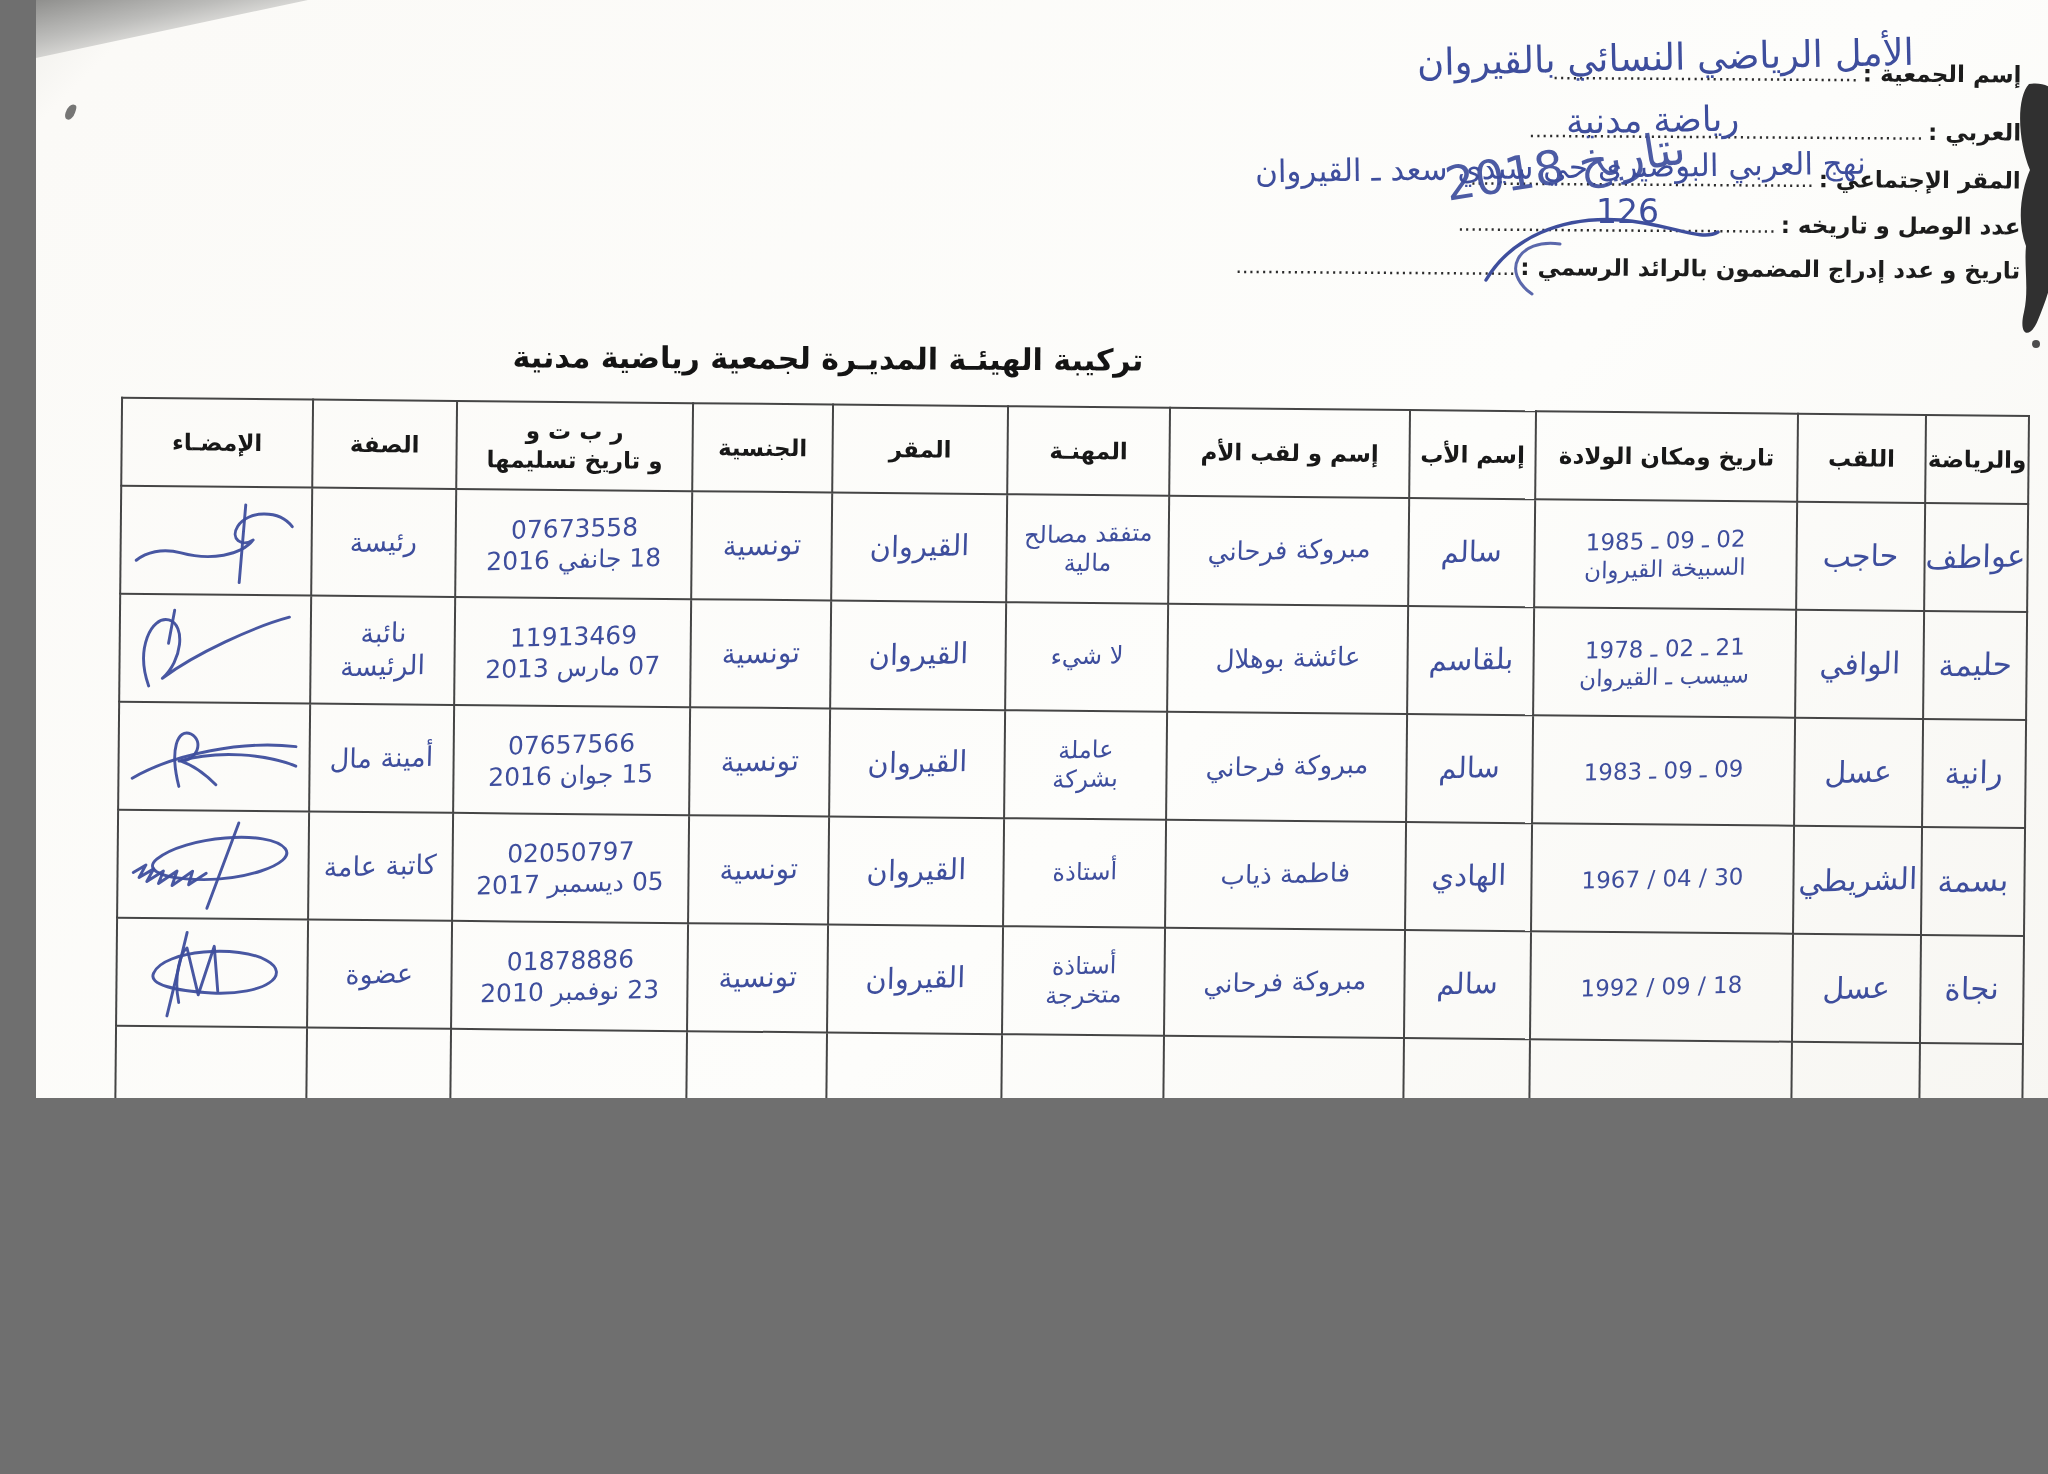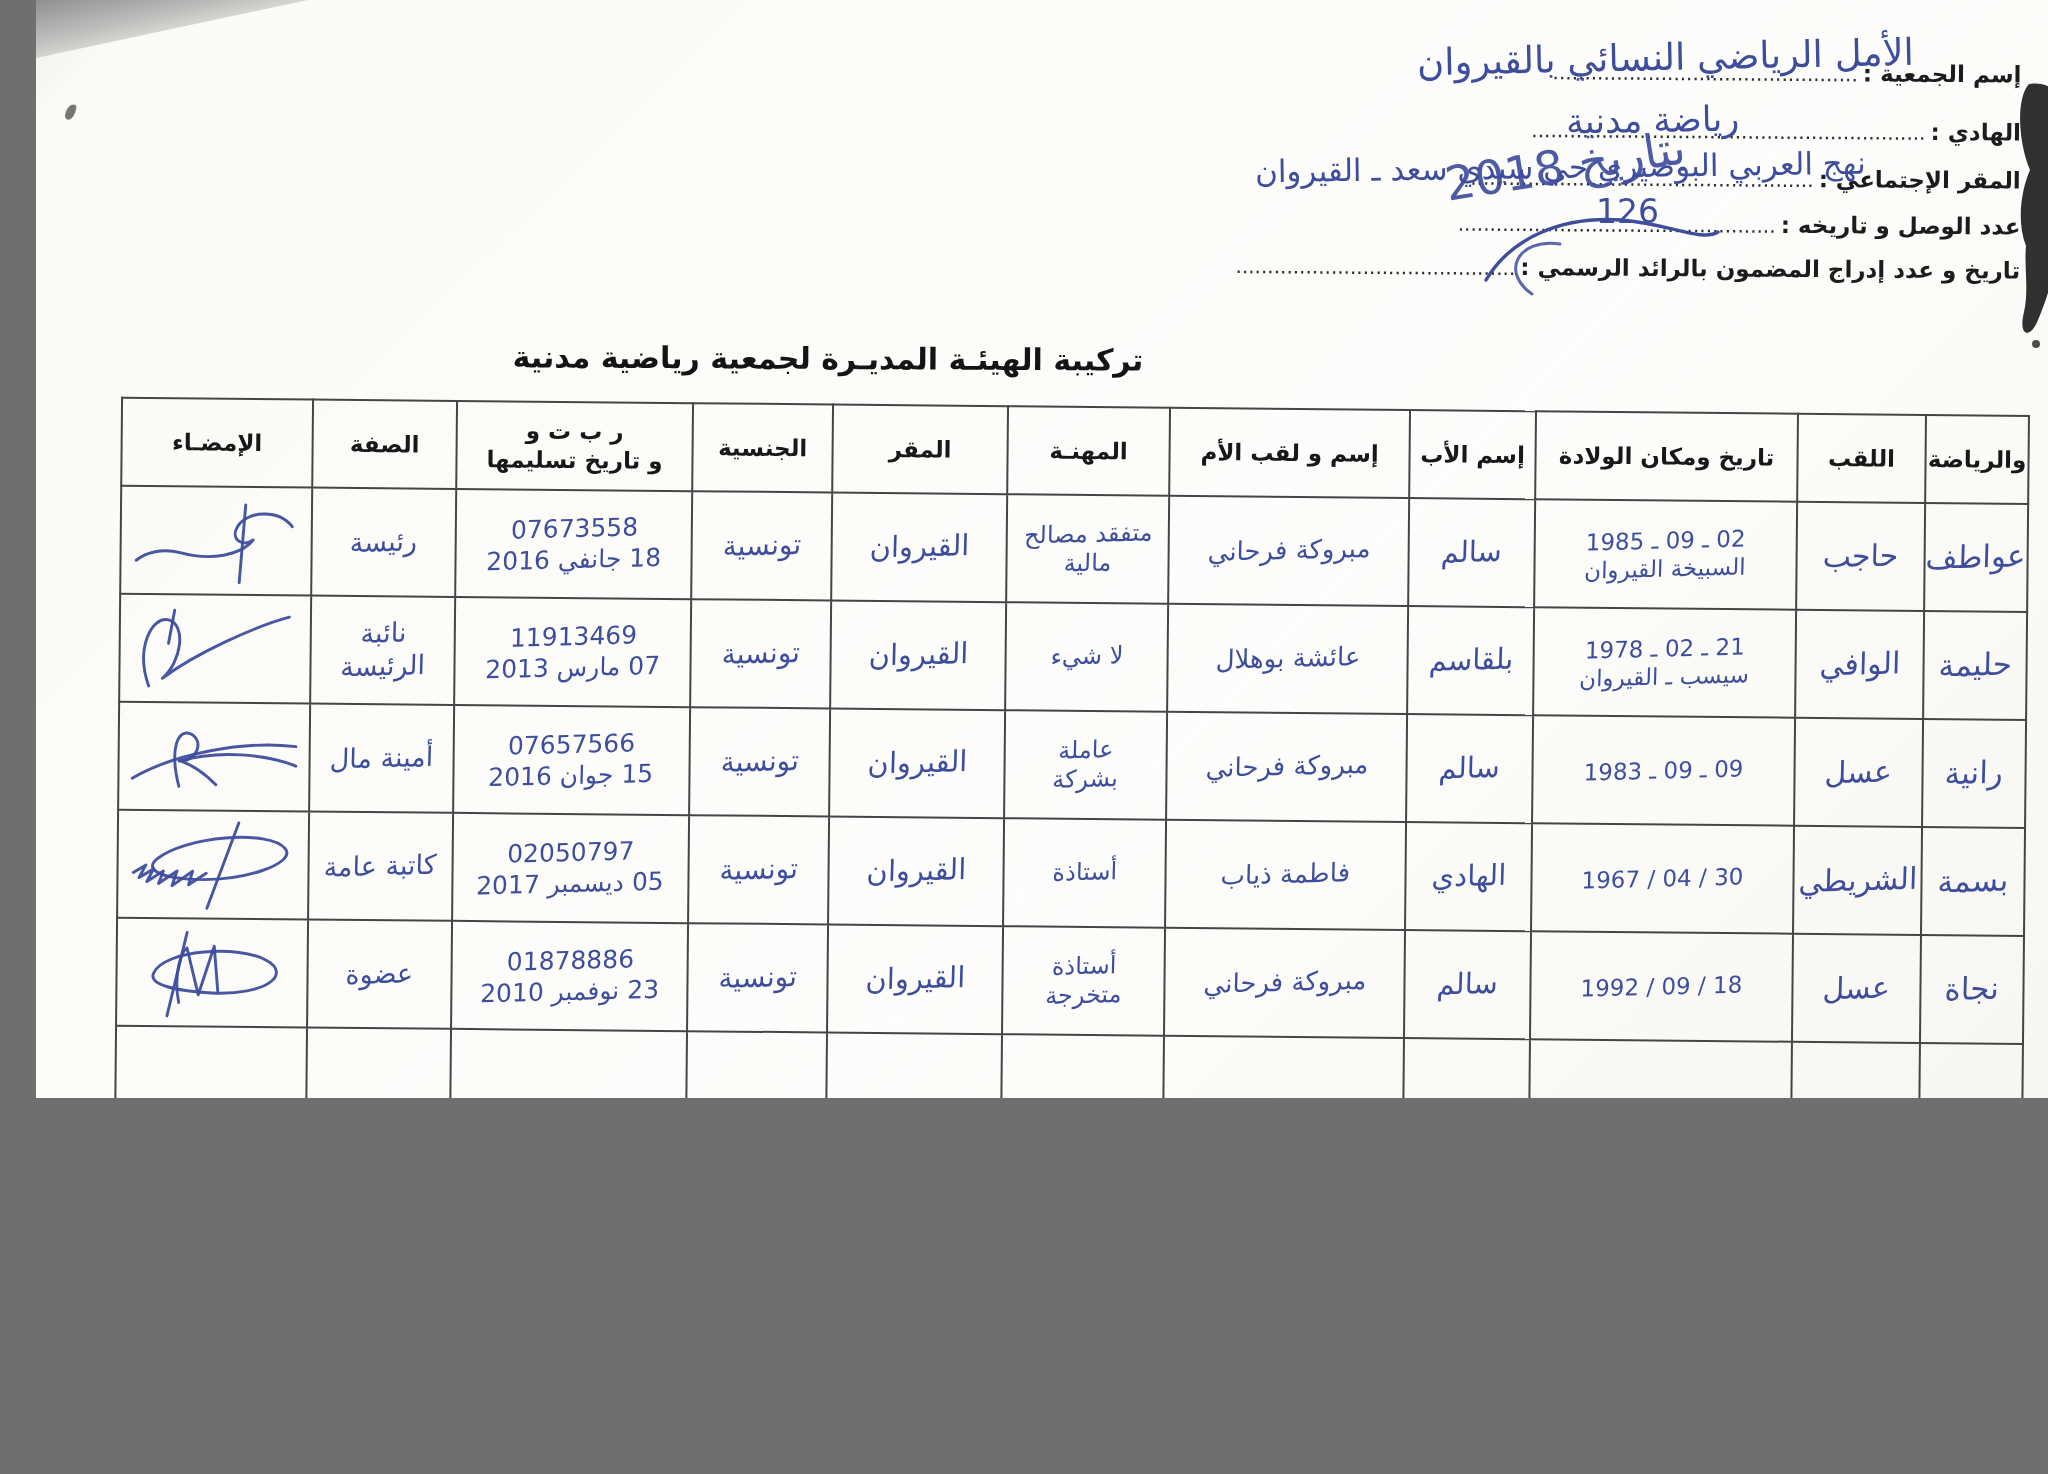"الهادي :" span.plabel { text: الهادي -> العربي }
